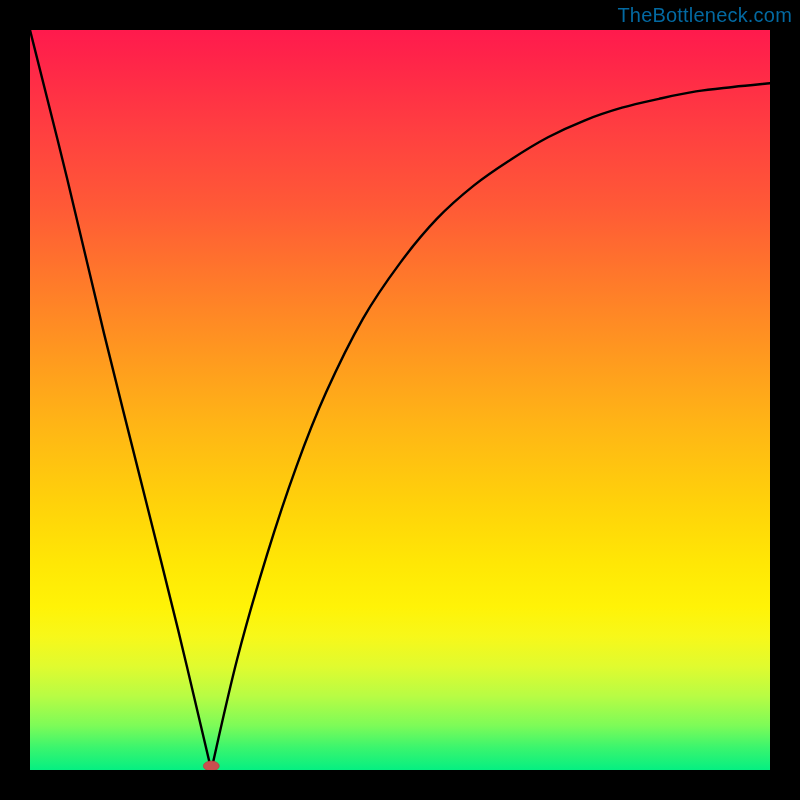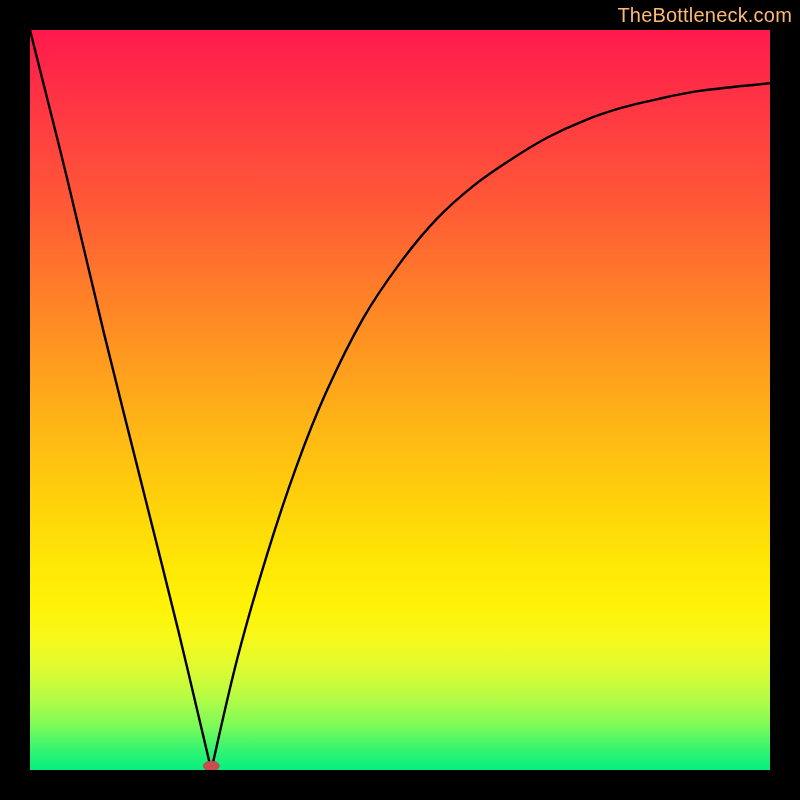"TheBottleneck.com" .watermark { color: #fdba74 -> #0369a1 }
